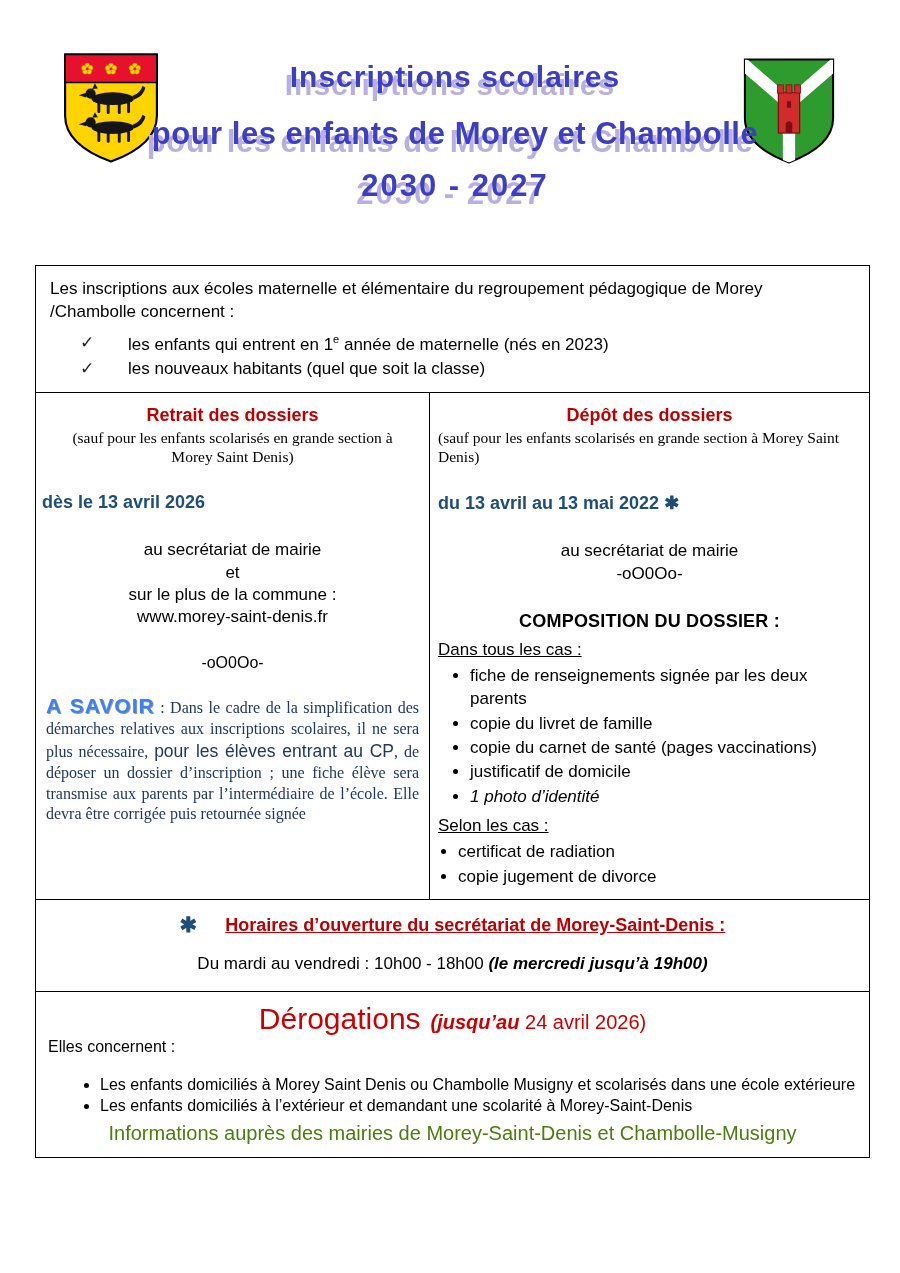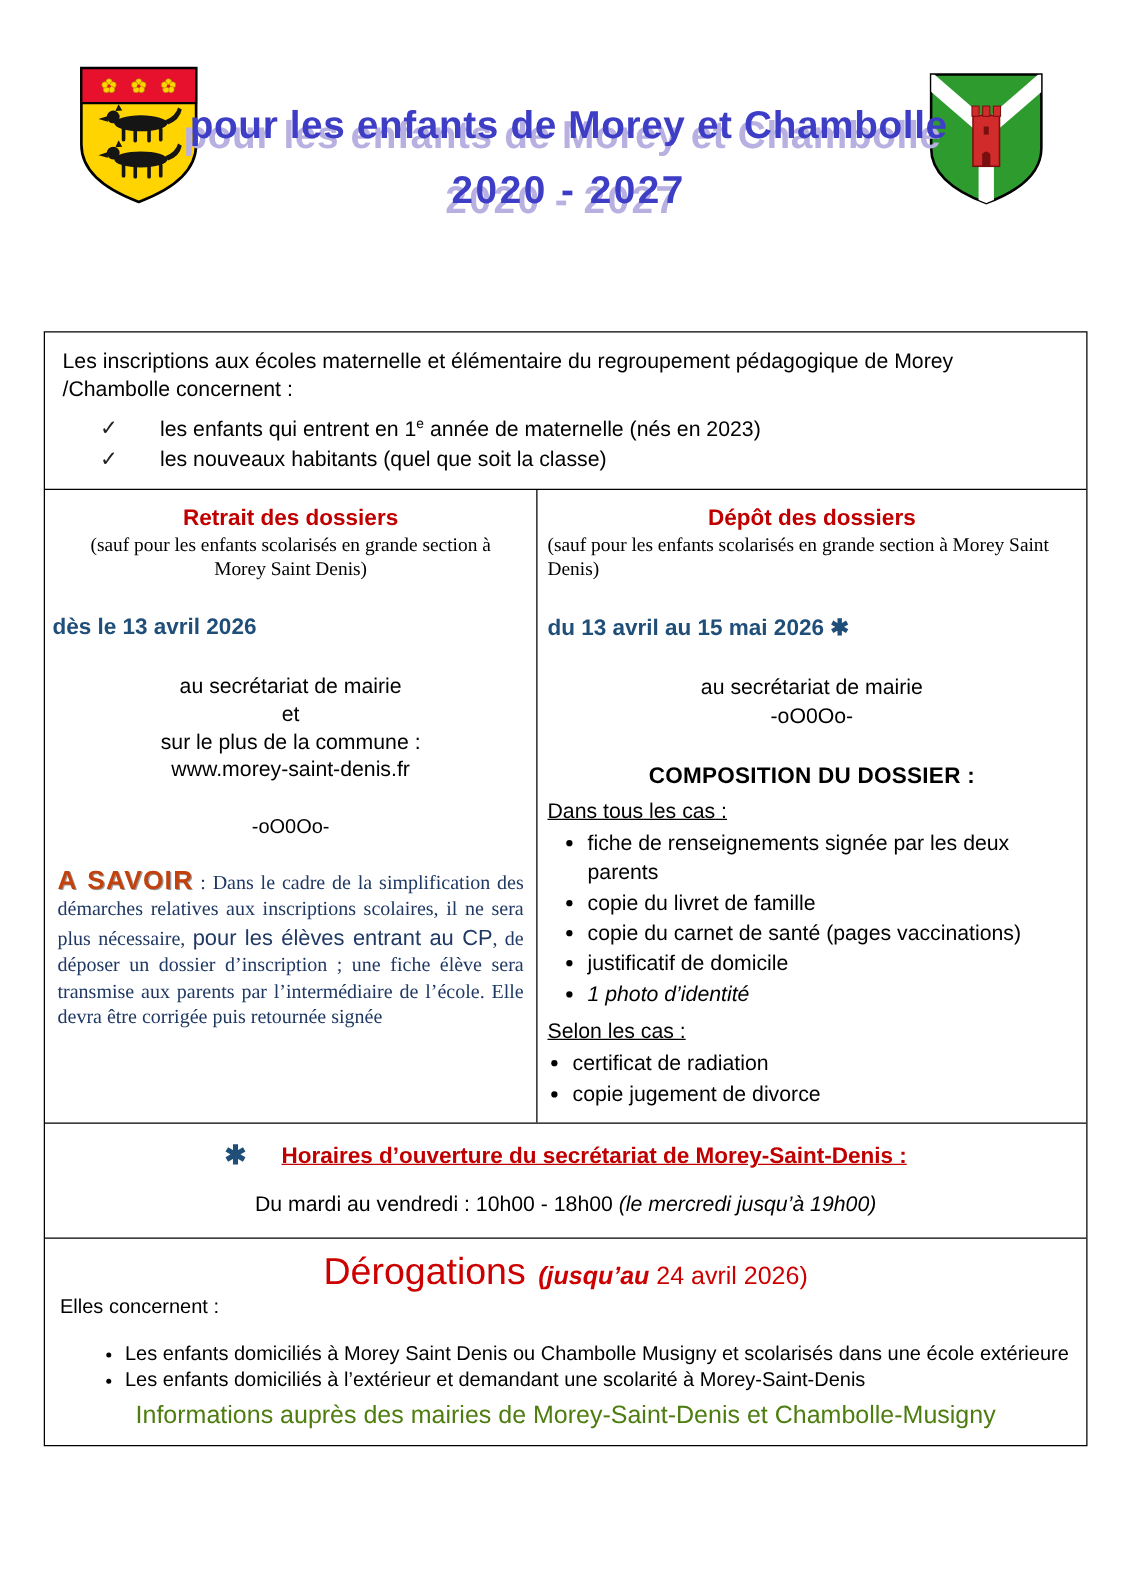"Inscriptions scolaires" div.title-l1 { html: none -> <div>Inscriptions scolaires</div> }
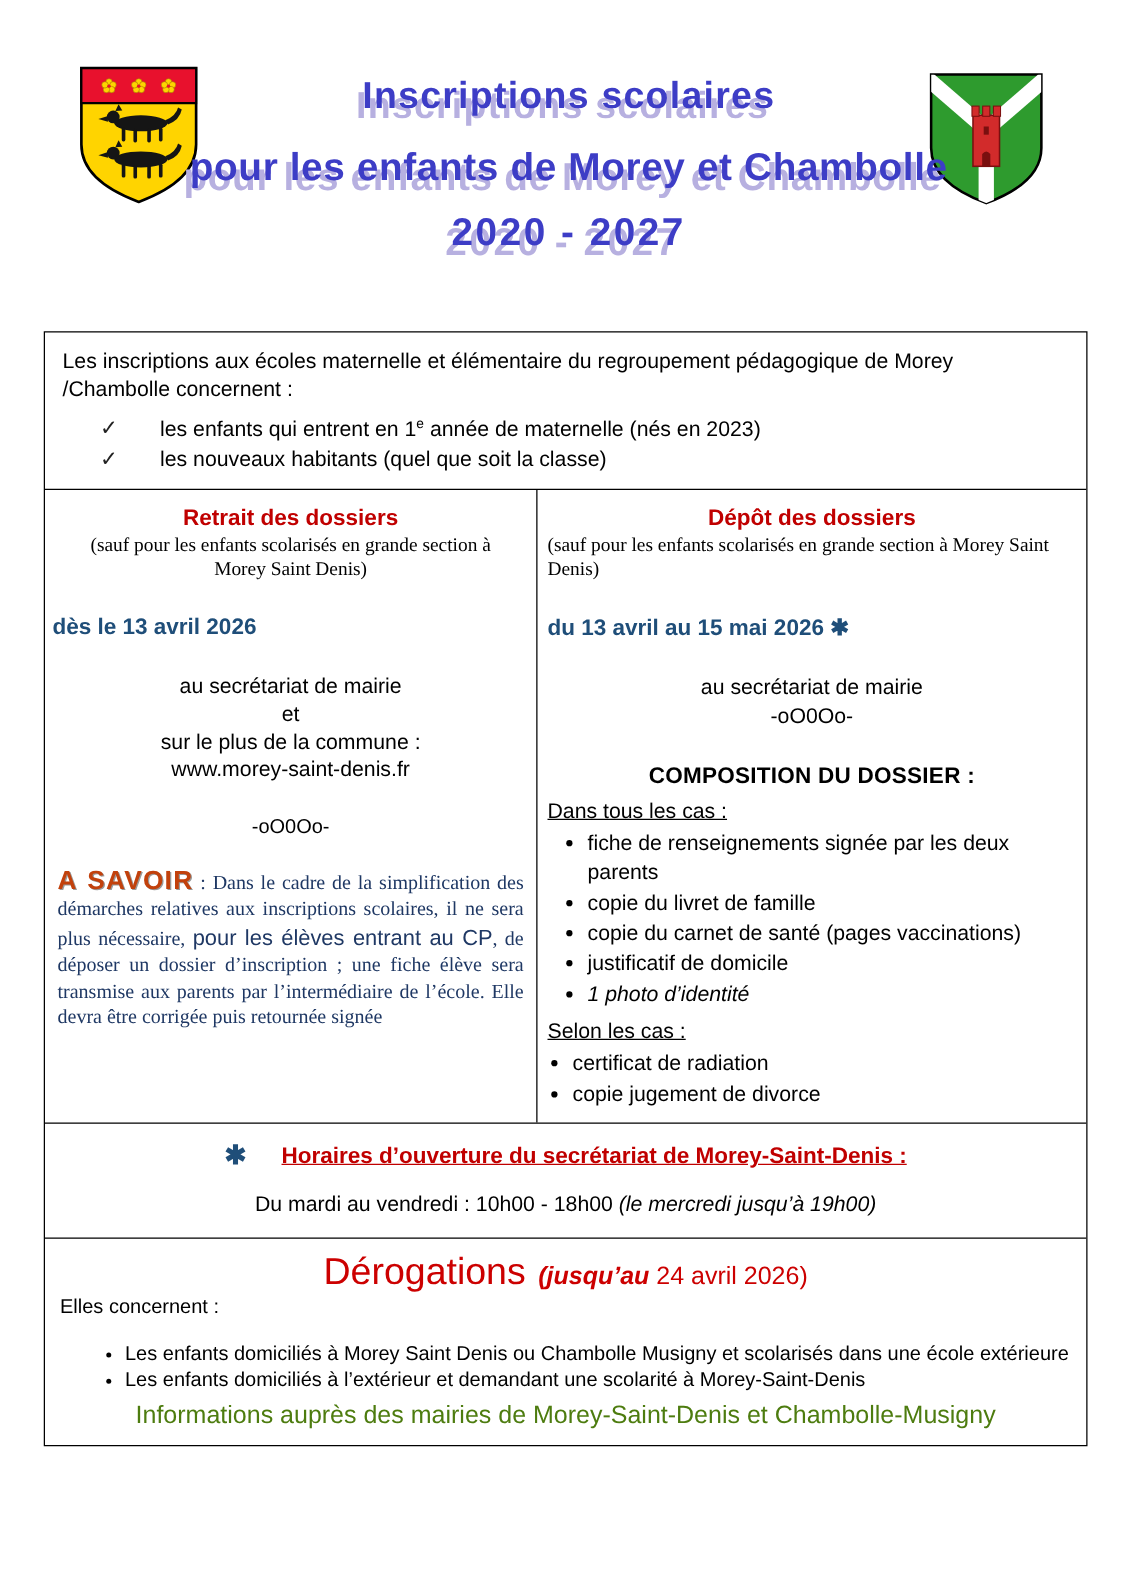"2020 - 2027" div.title-l3 { text: 2020 -> 2030 }
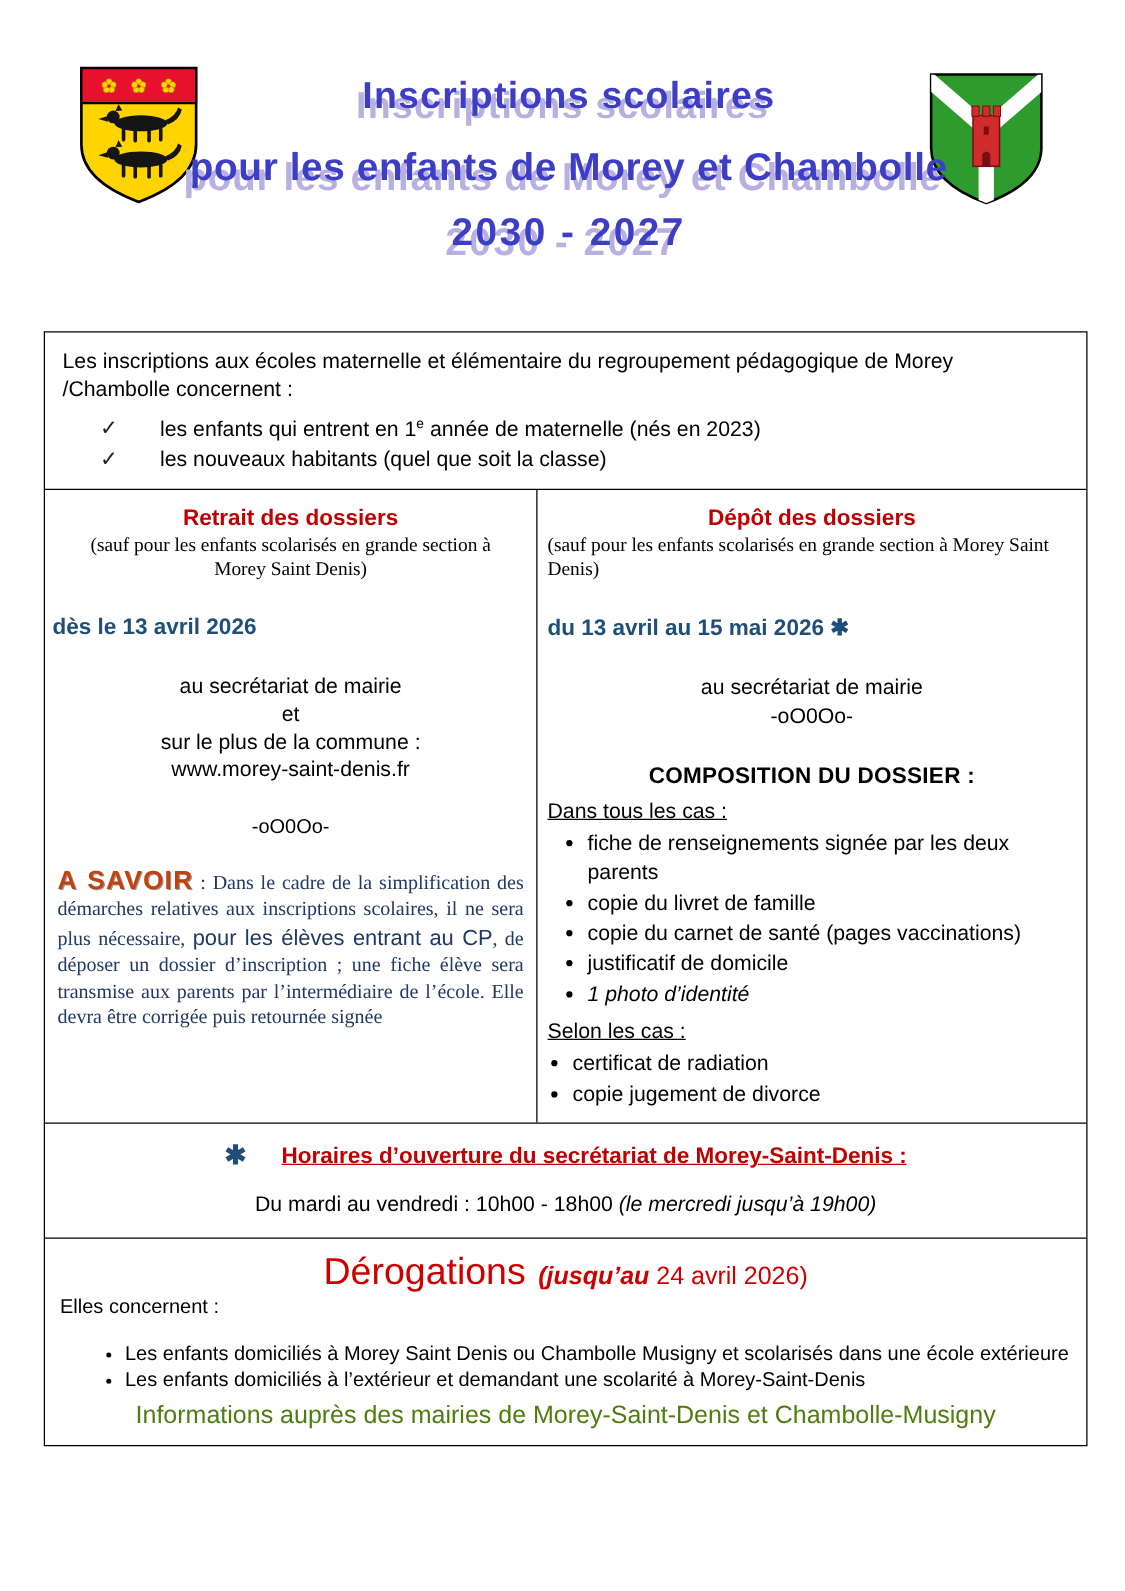"du 13 avril au 15" span { text: 15 mai 2026 -> 13 mai 2022 }
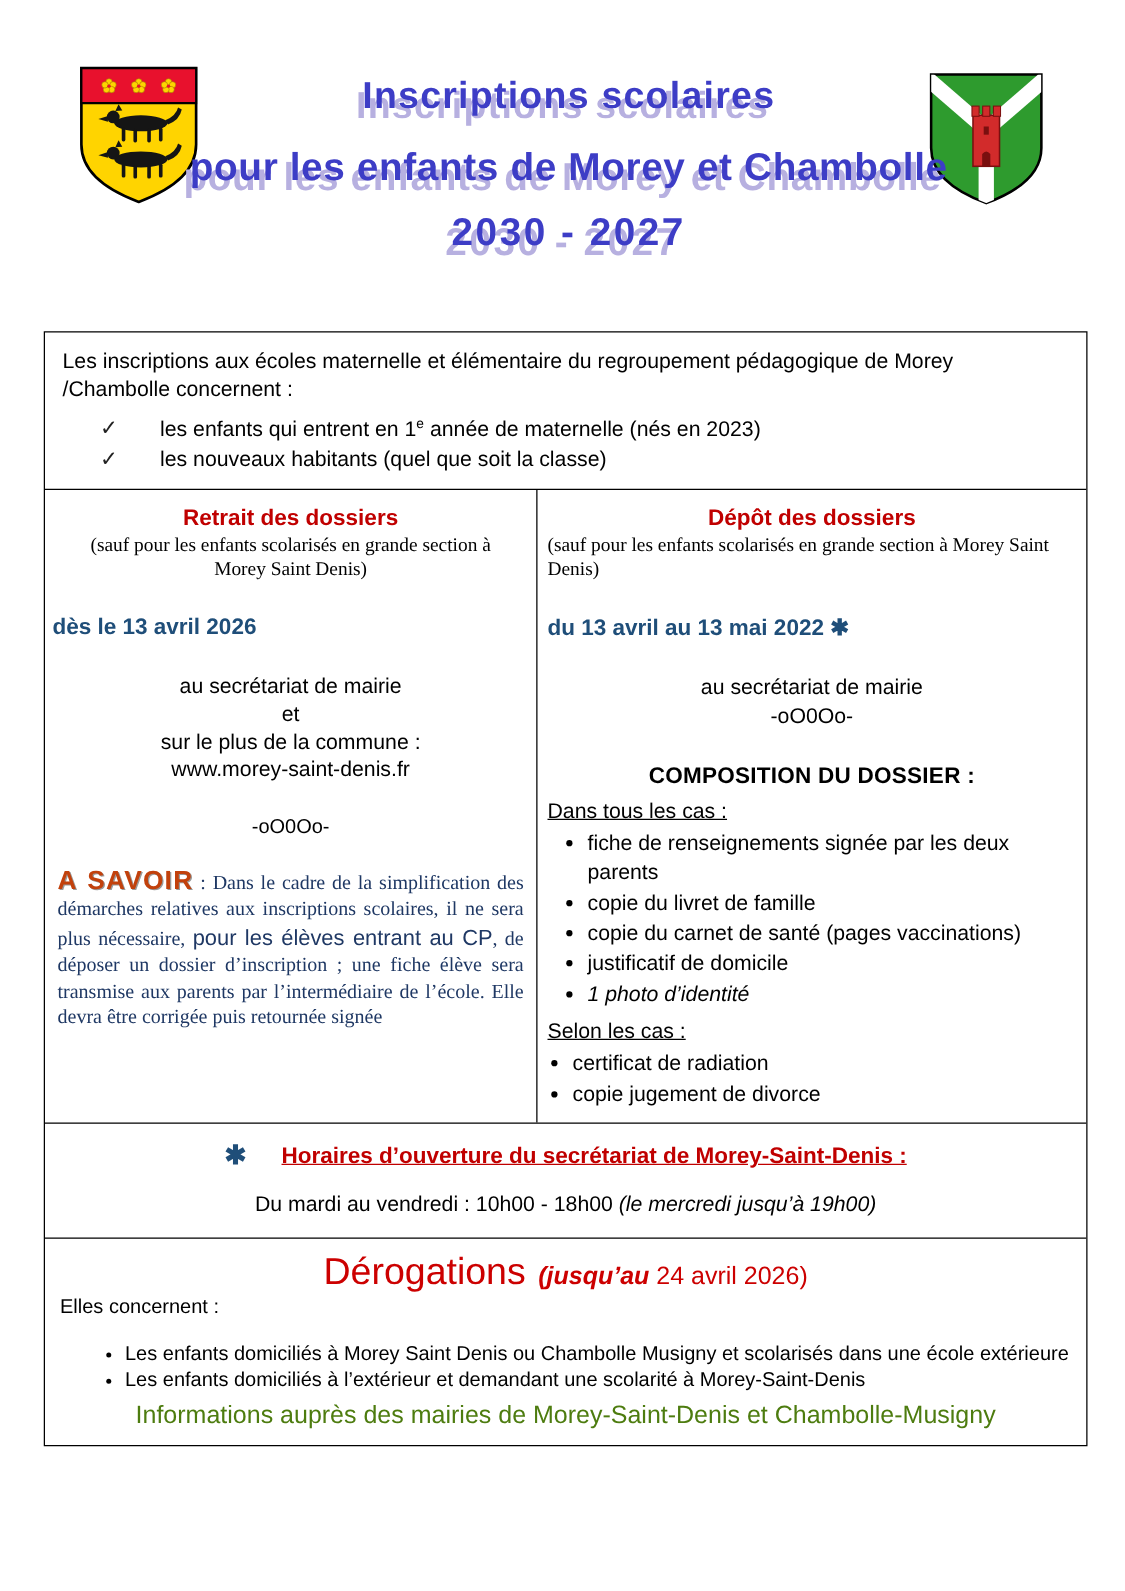"A SAVOIR" .asavoir-label { color: #c2410c -> #3b82f6 }
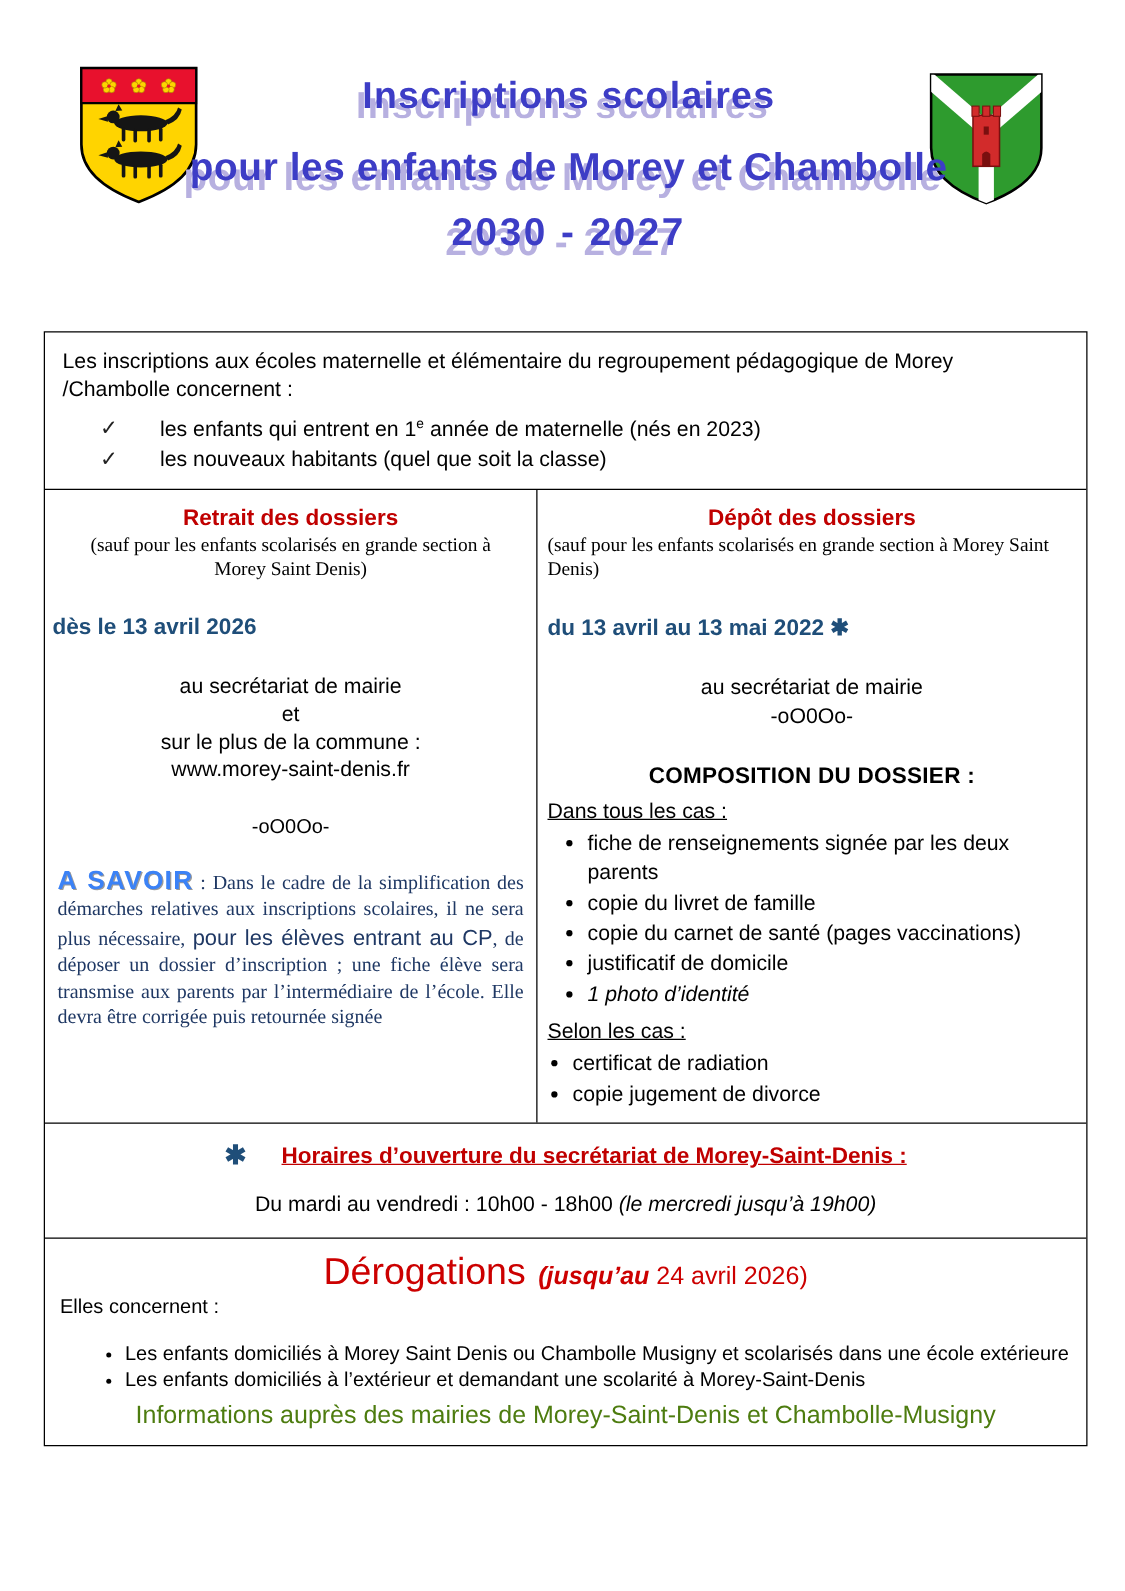"(le mercredi jusqu’à 19h00)" .bi { font-weight: normal -> bold }
